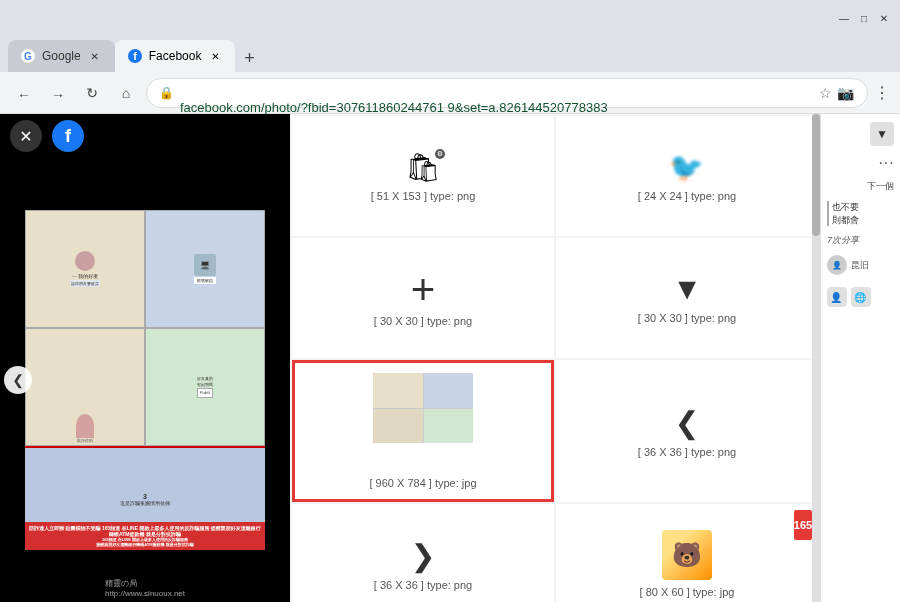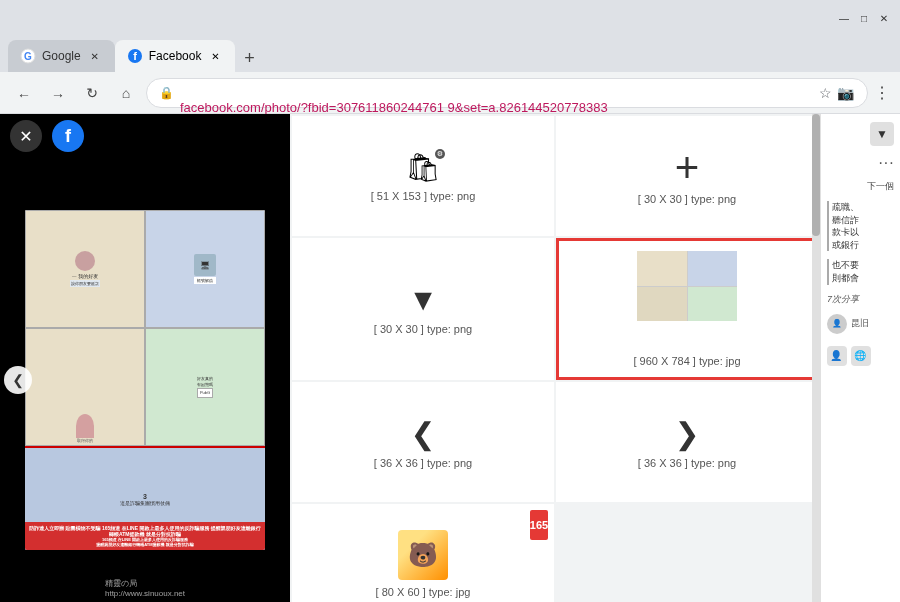"facebook.com/photo/?fbid=307611860244761" .address-text { color: #be185d -> #14532d }
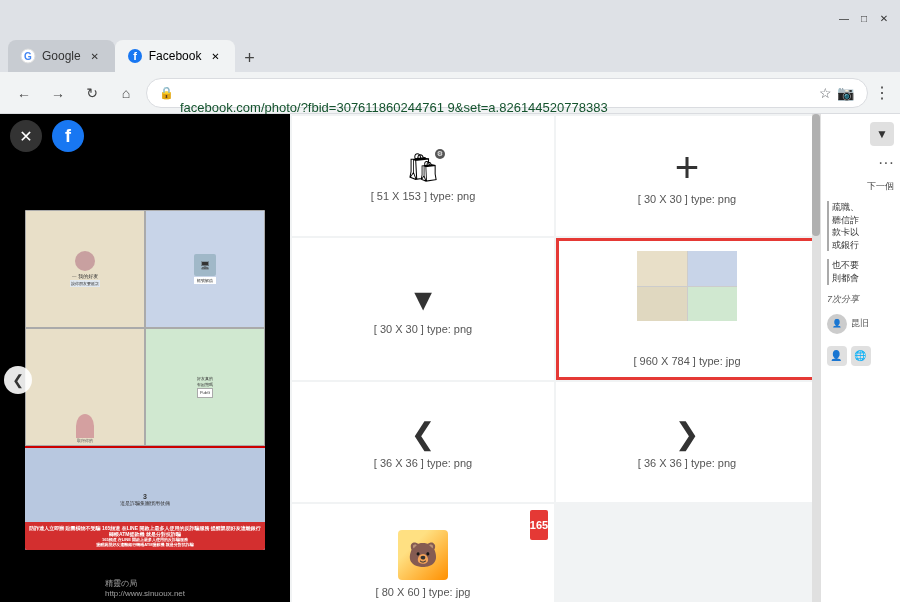"[ 24 X 24 ]" div.grid-cell { html: none -> <div> <div>🐦</div> <div>[ 24 X 24 ] type: png</div> </div> }
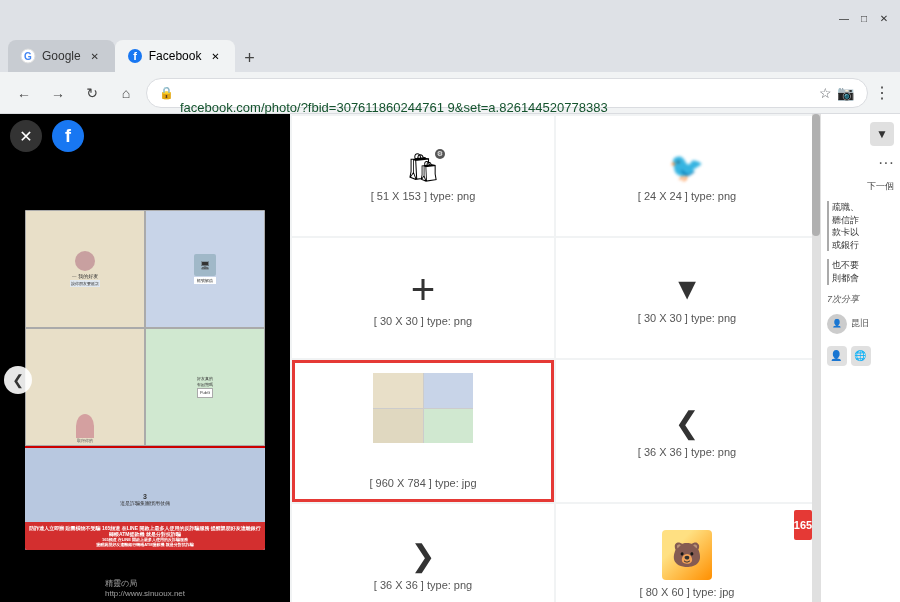"疏職、" div.sidebar-text { html: <div> <div>疏職、</div> <div>聽信詐</div> <div>款卡以</div> <div>或銀行</div> </div> -> none }
